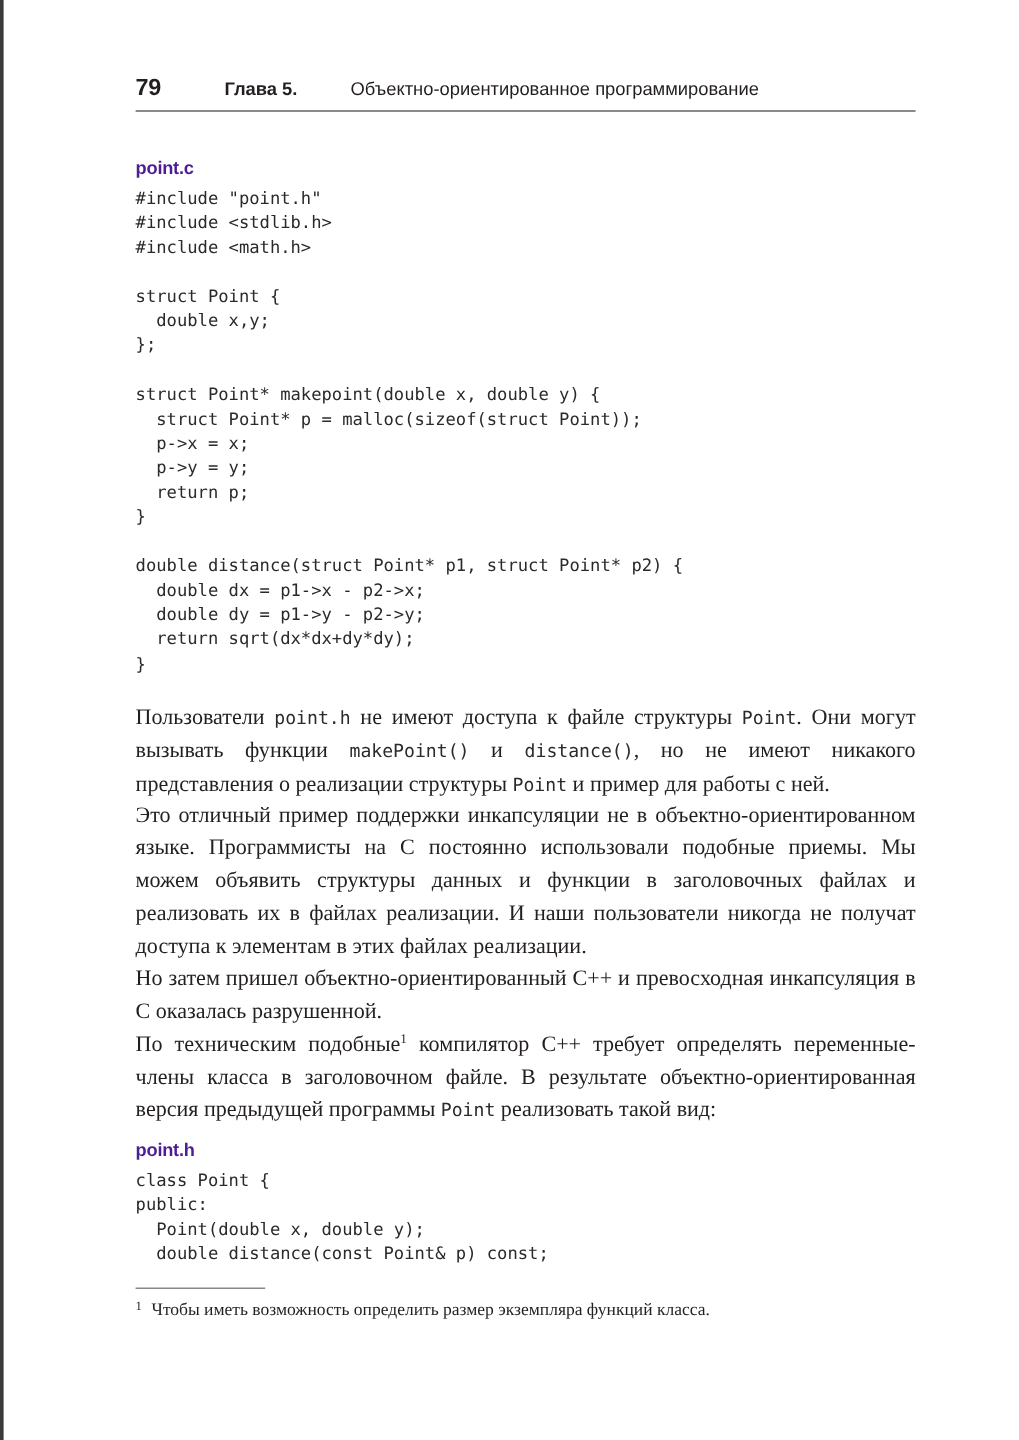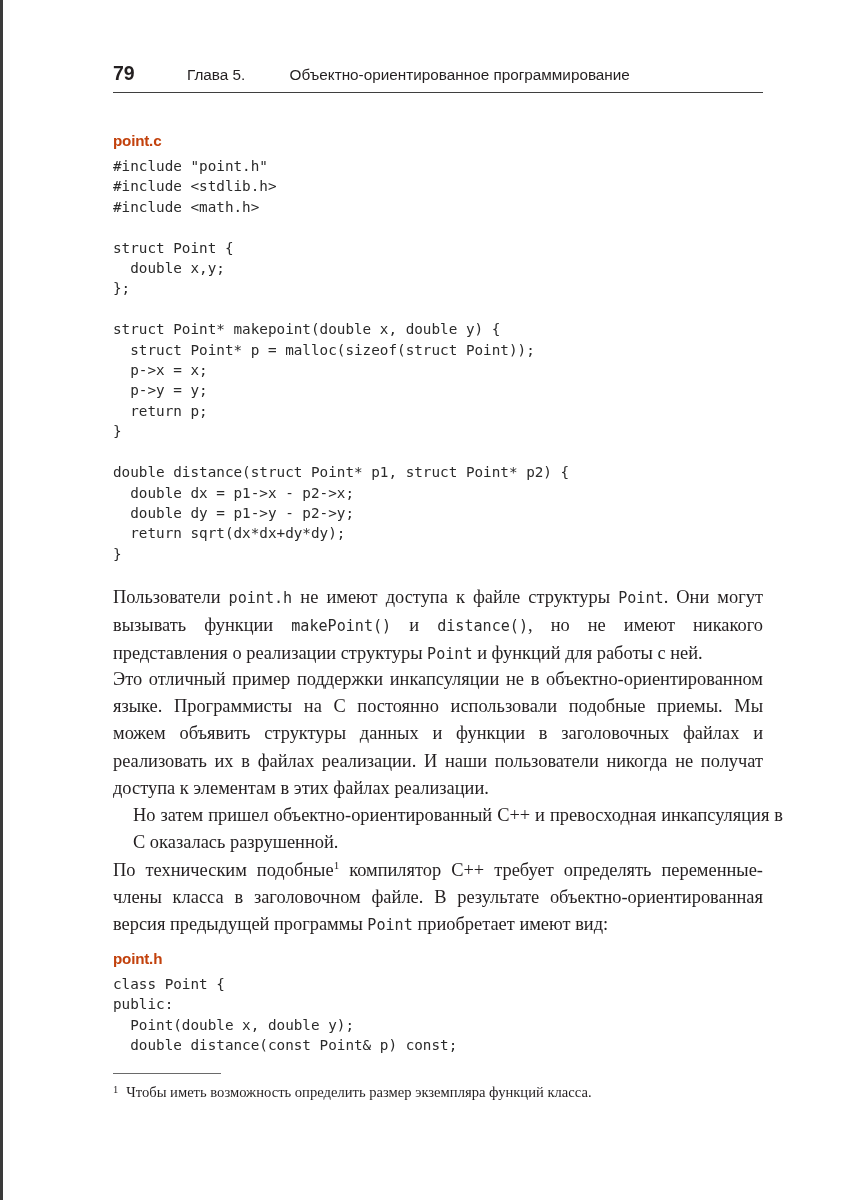"Глава 5." .runhead .chapline .chap-num { font-weight: normal -> bold }
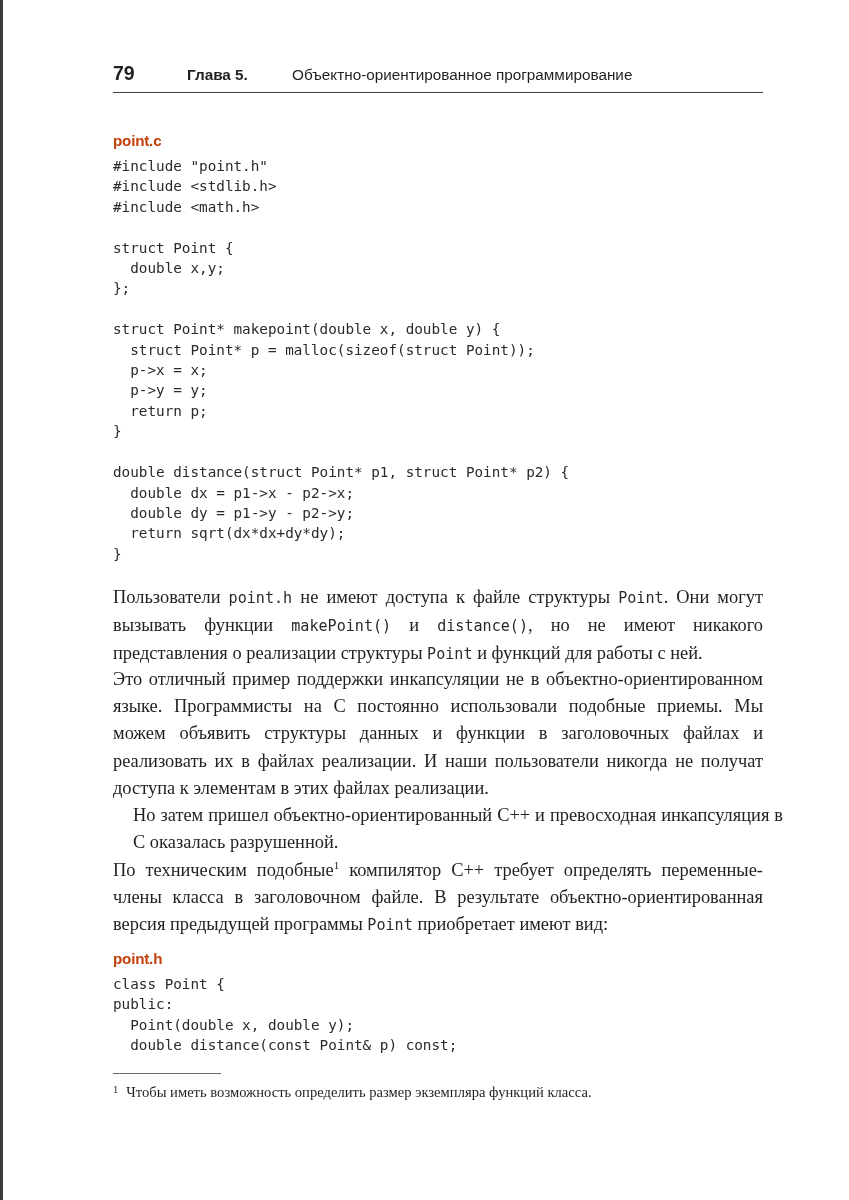"point.c" .listing .filename { color: #c2410c -> #4c1d95 }
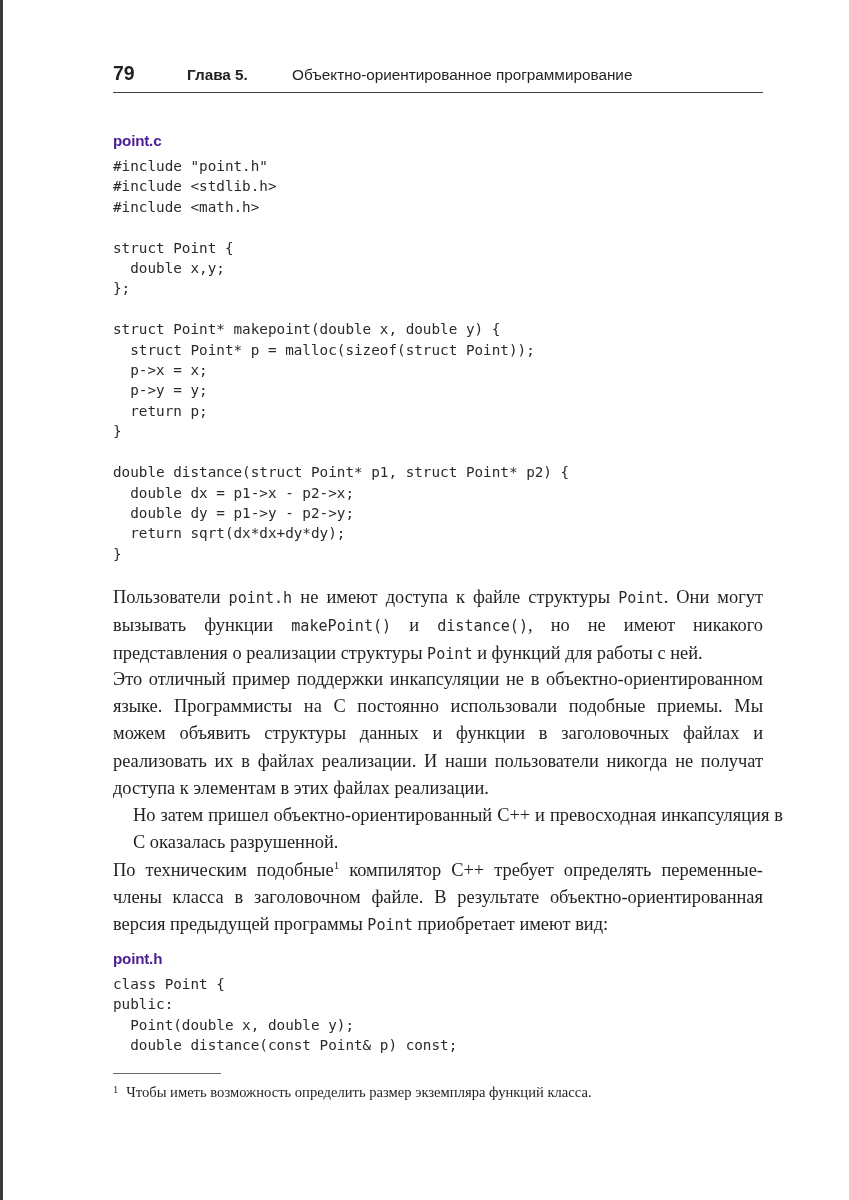"и функций для работы с" span { text: функций -> пример }
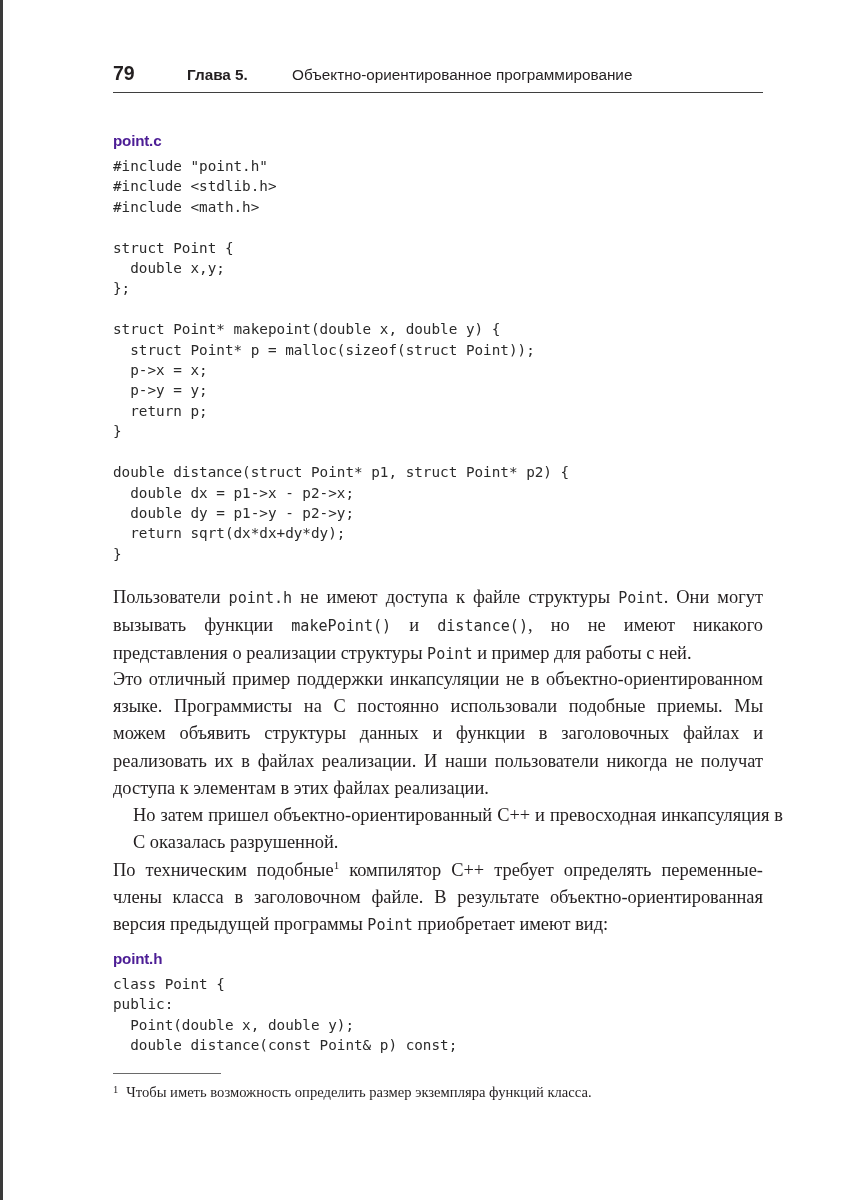"Но затем пришел объектно-ориентированный" #para-3 { margin-left: 20px -> none }
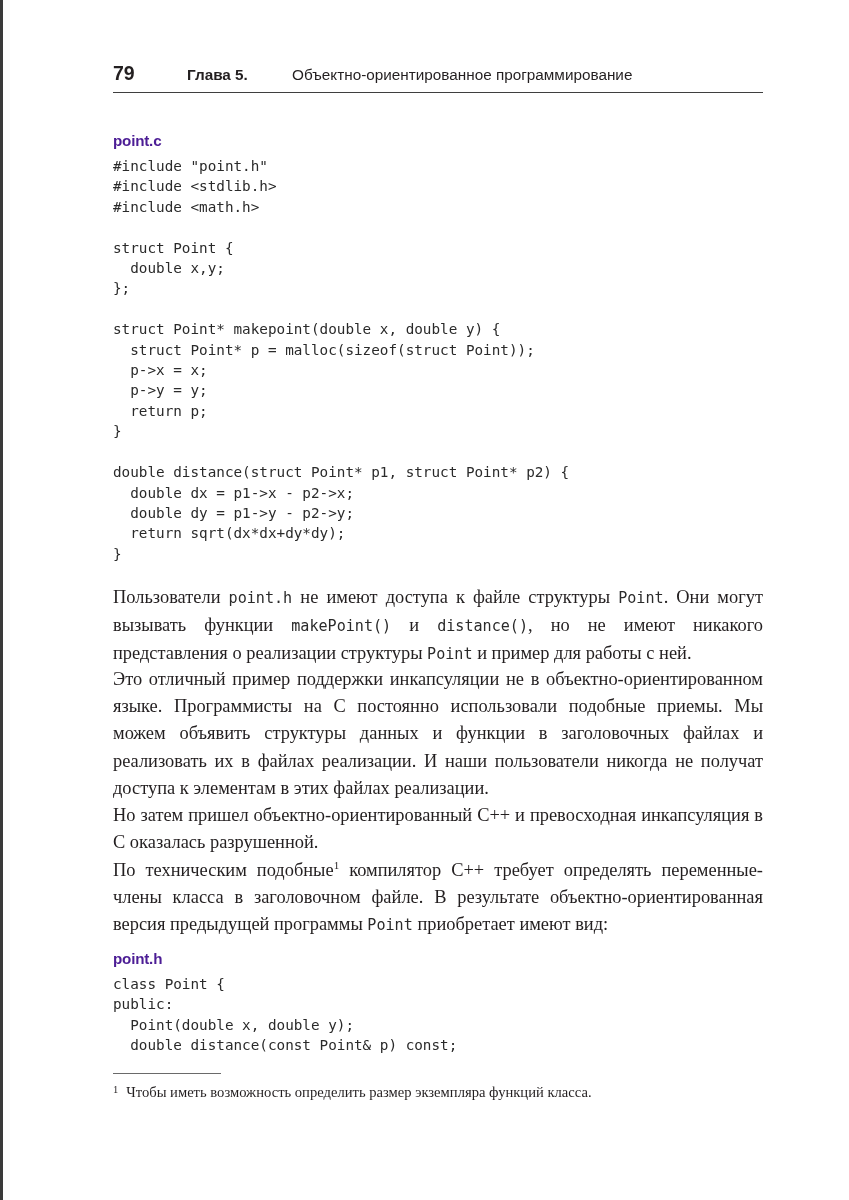"приобретает имеют вид:" span { text: приобретает имеют -> реализовать такой }
